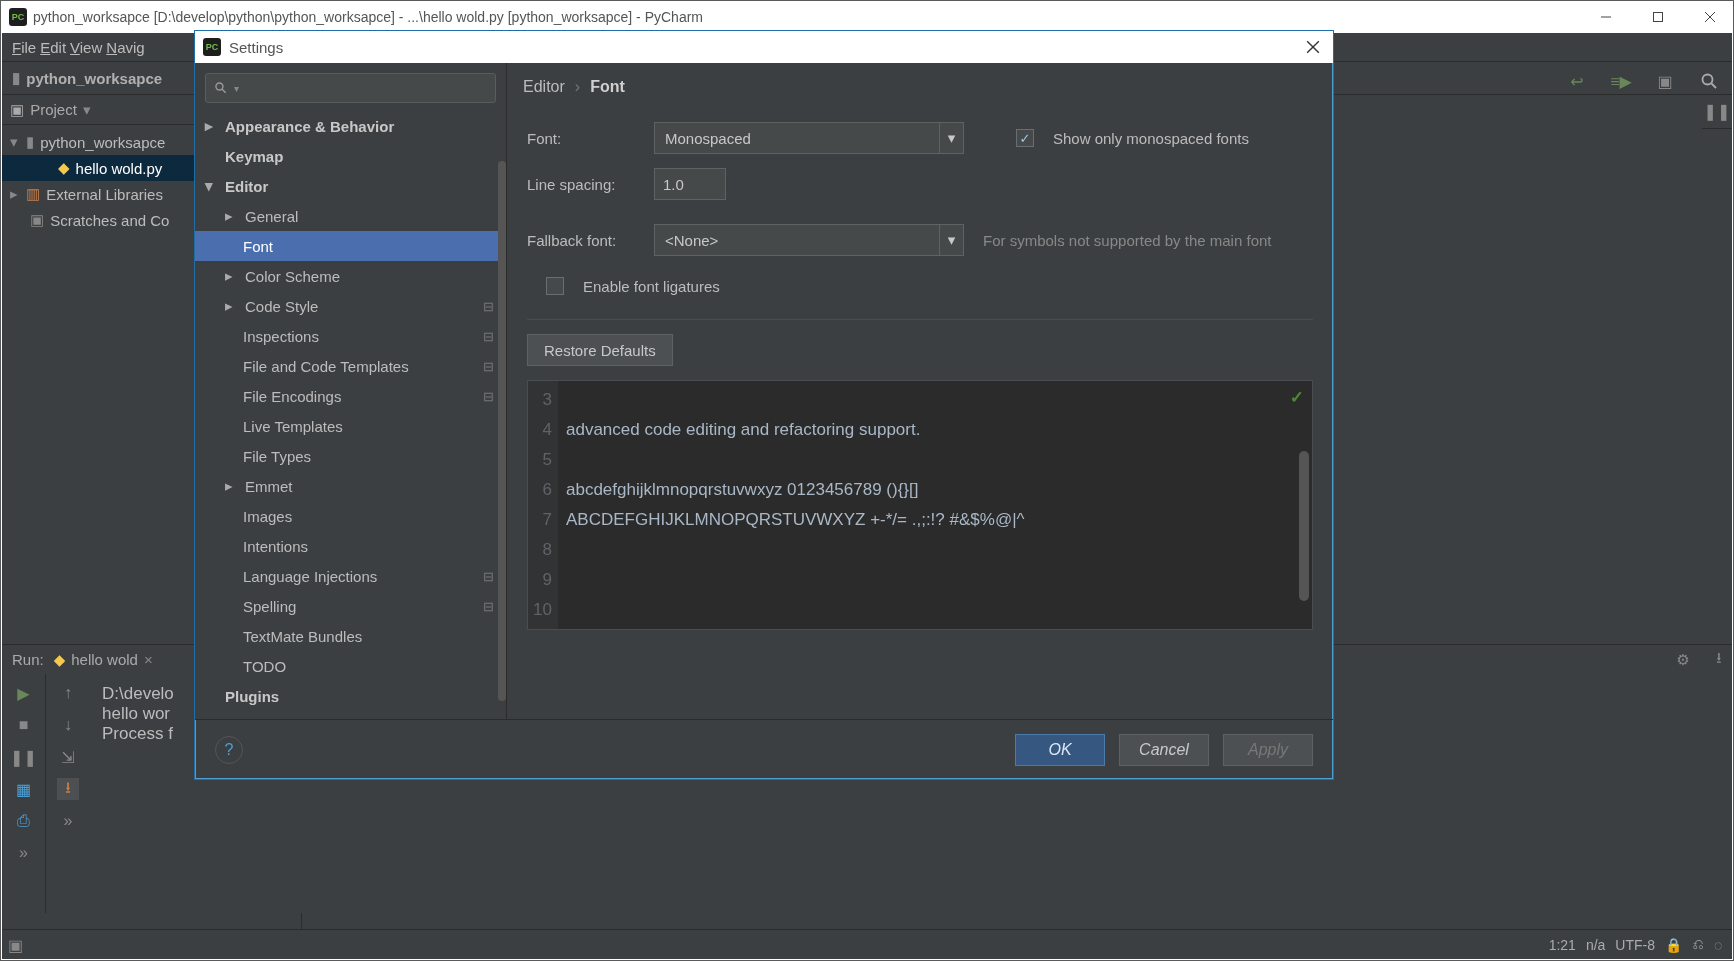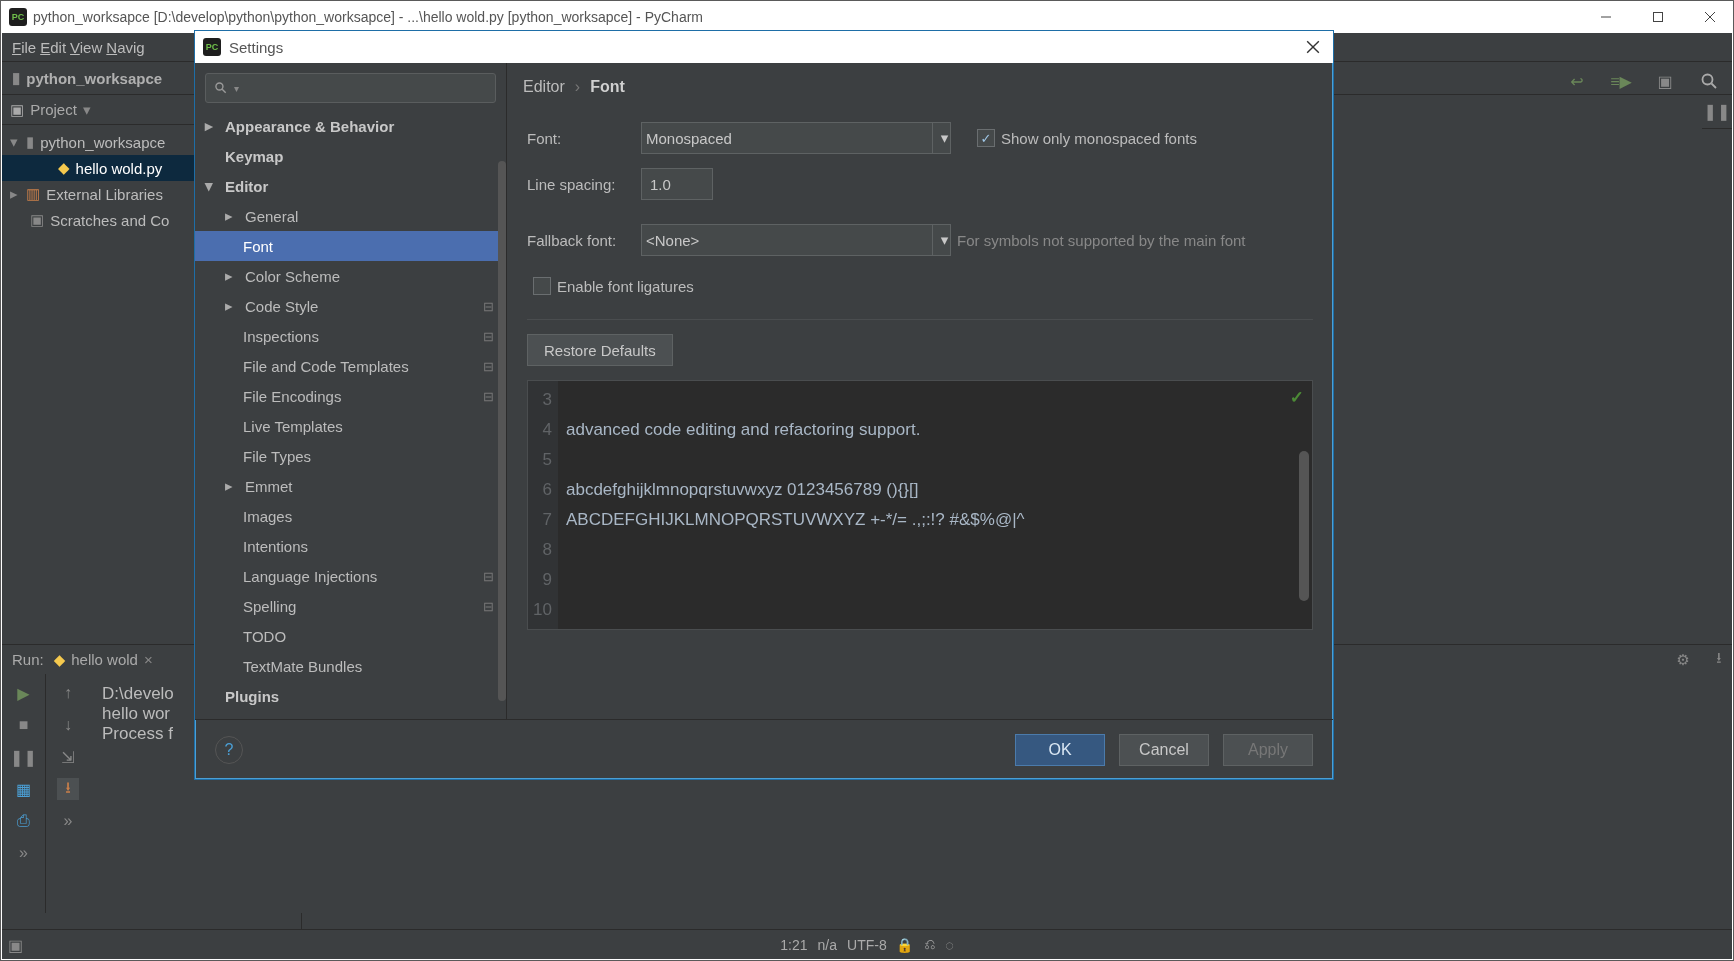"Font:" .frow { gap: 6px -> 19px }
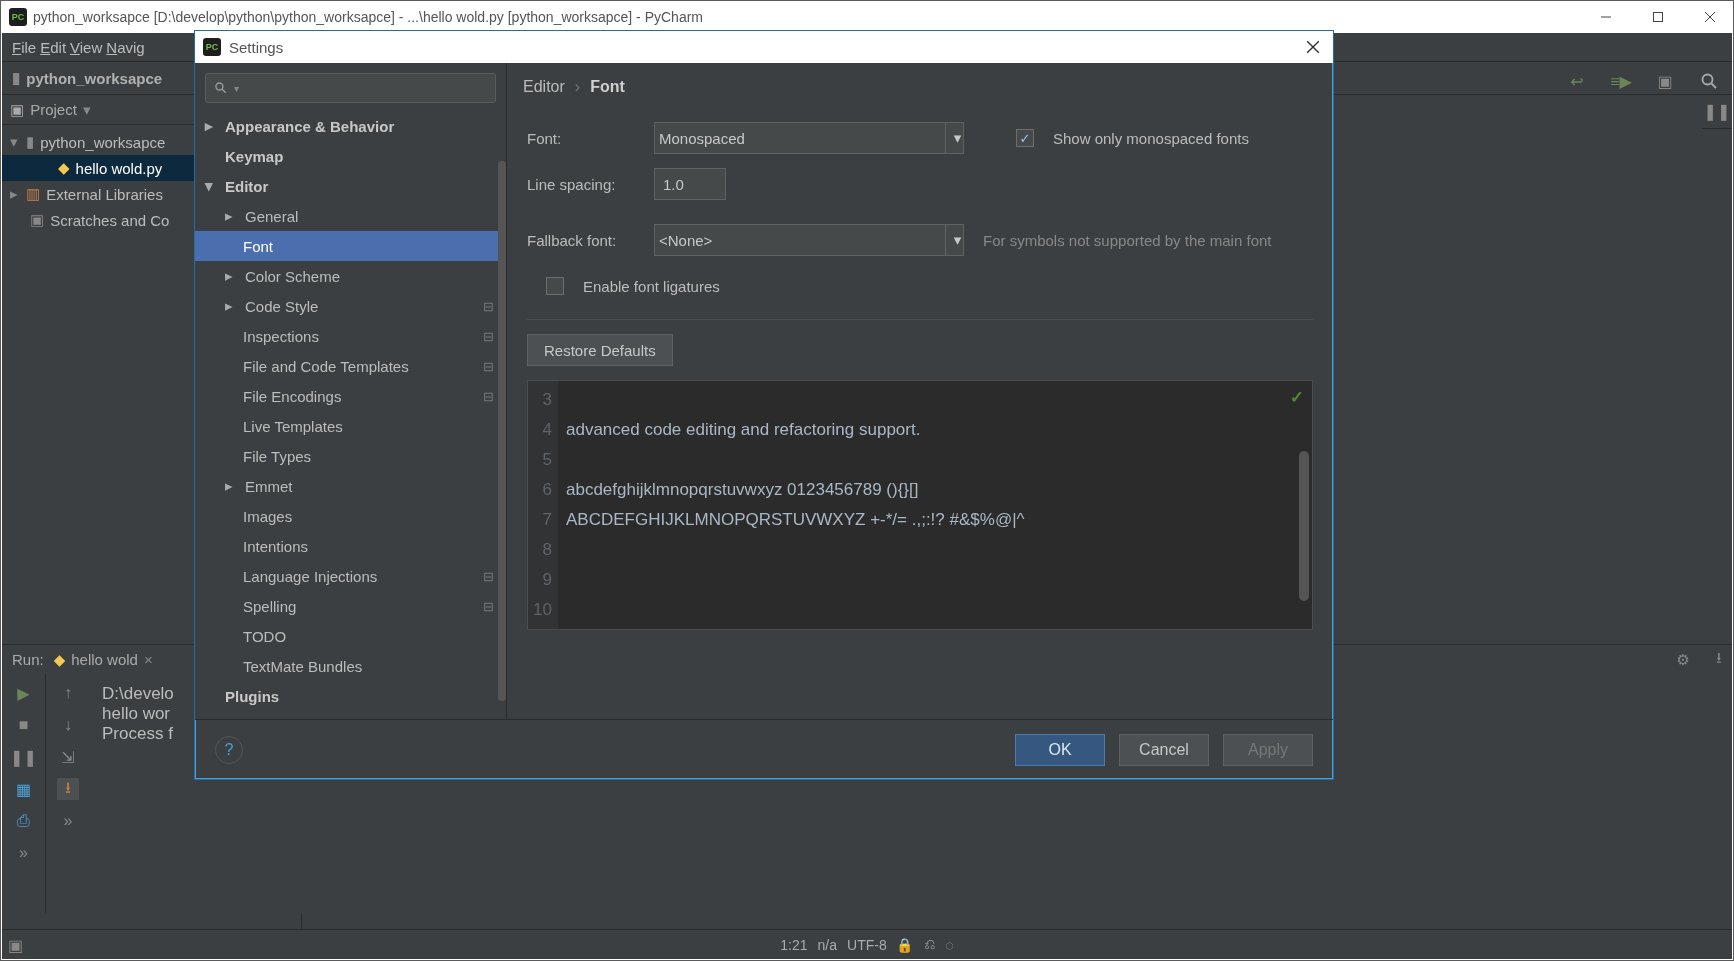"Monospaced" .dropdown { padding: 0 4px -> 0 10px }
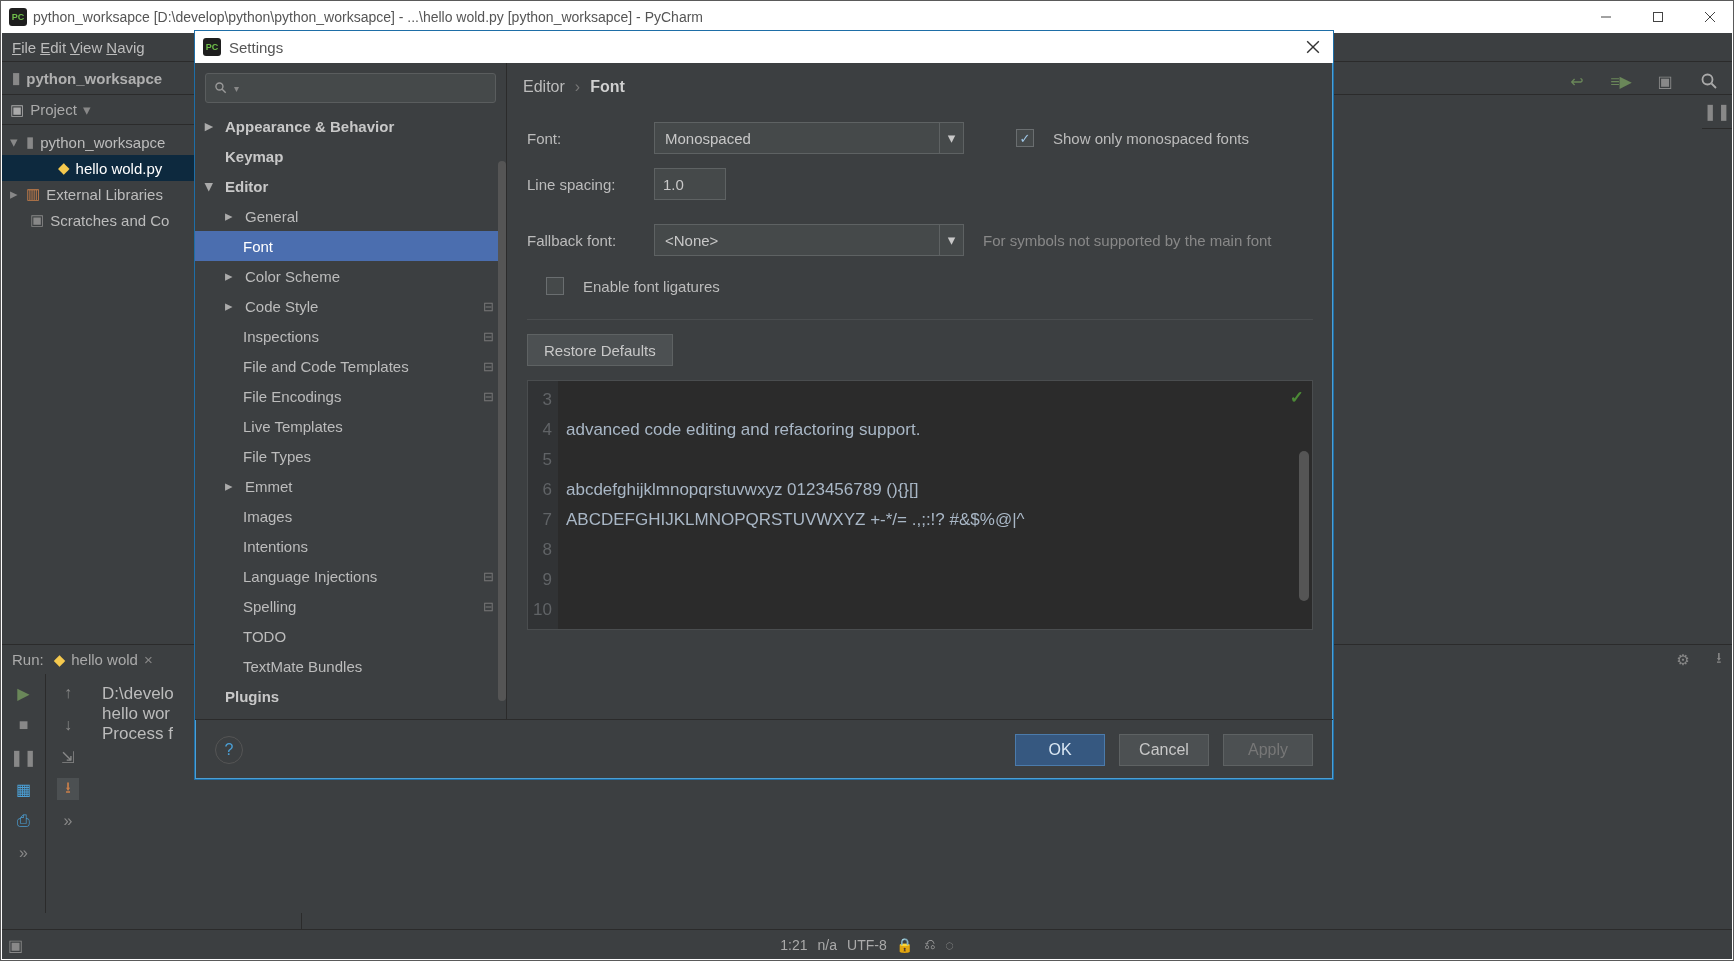"TODO" div.trow { order: before "TextMate Bundles" -> after "TextMate Bundles" }
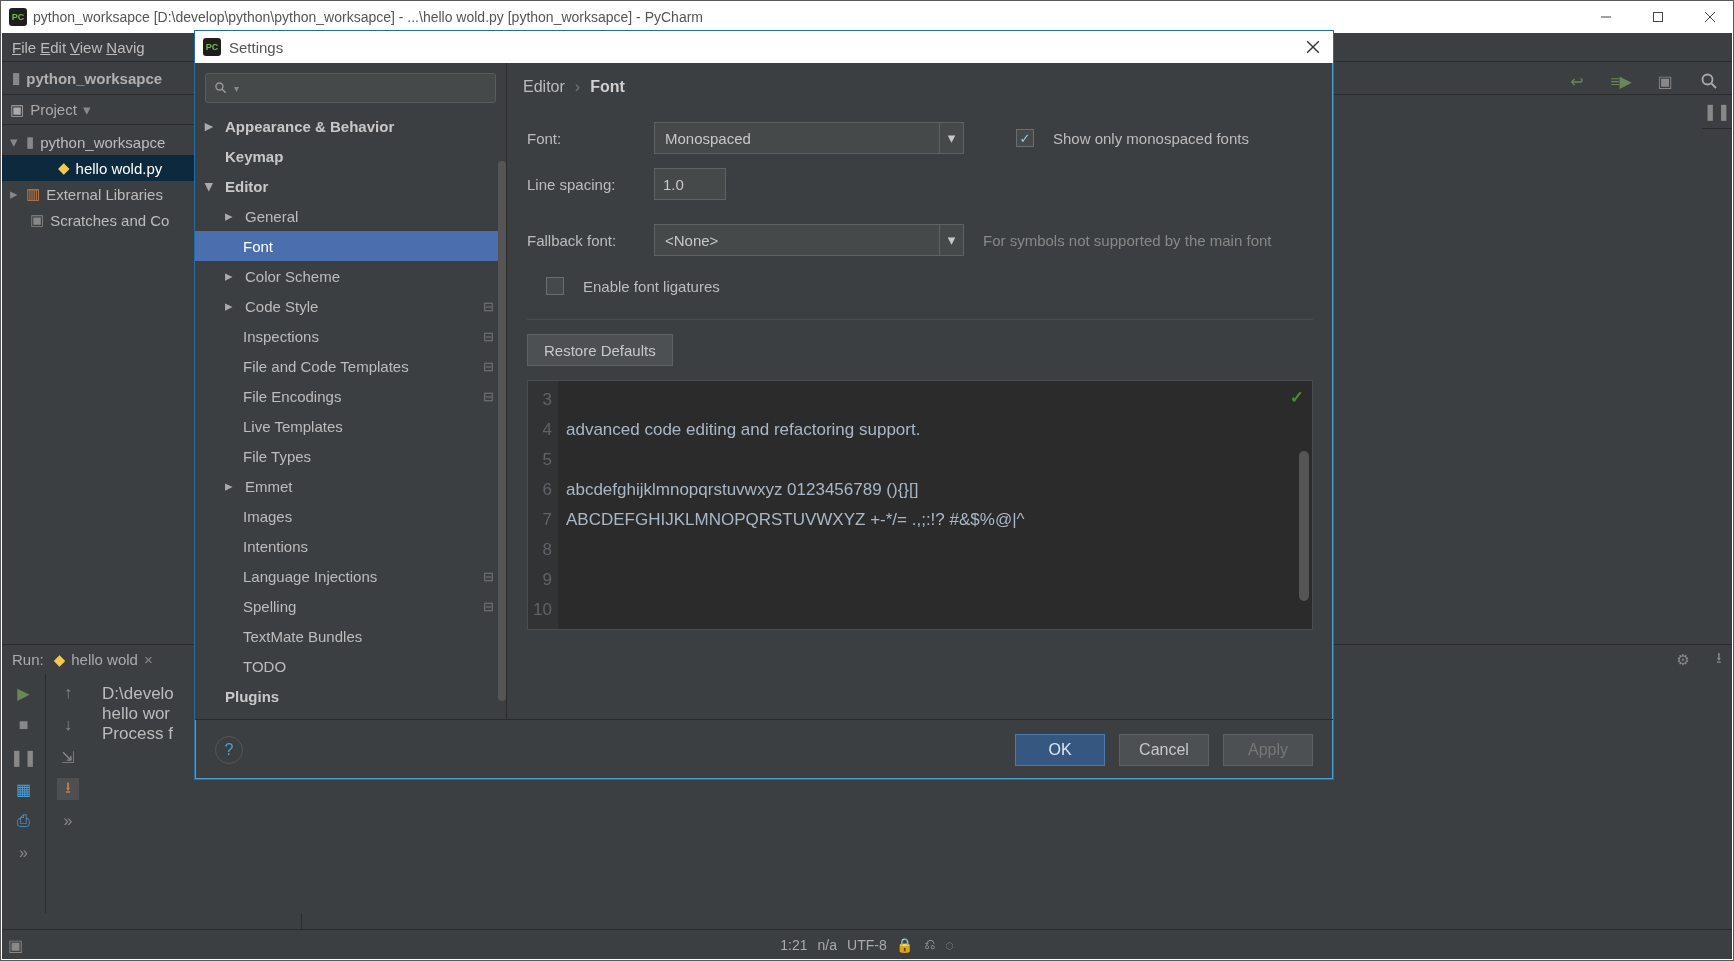"OK" .fbtn { font-style: none -> italic }
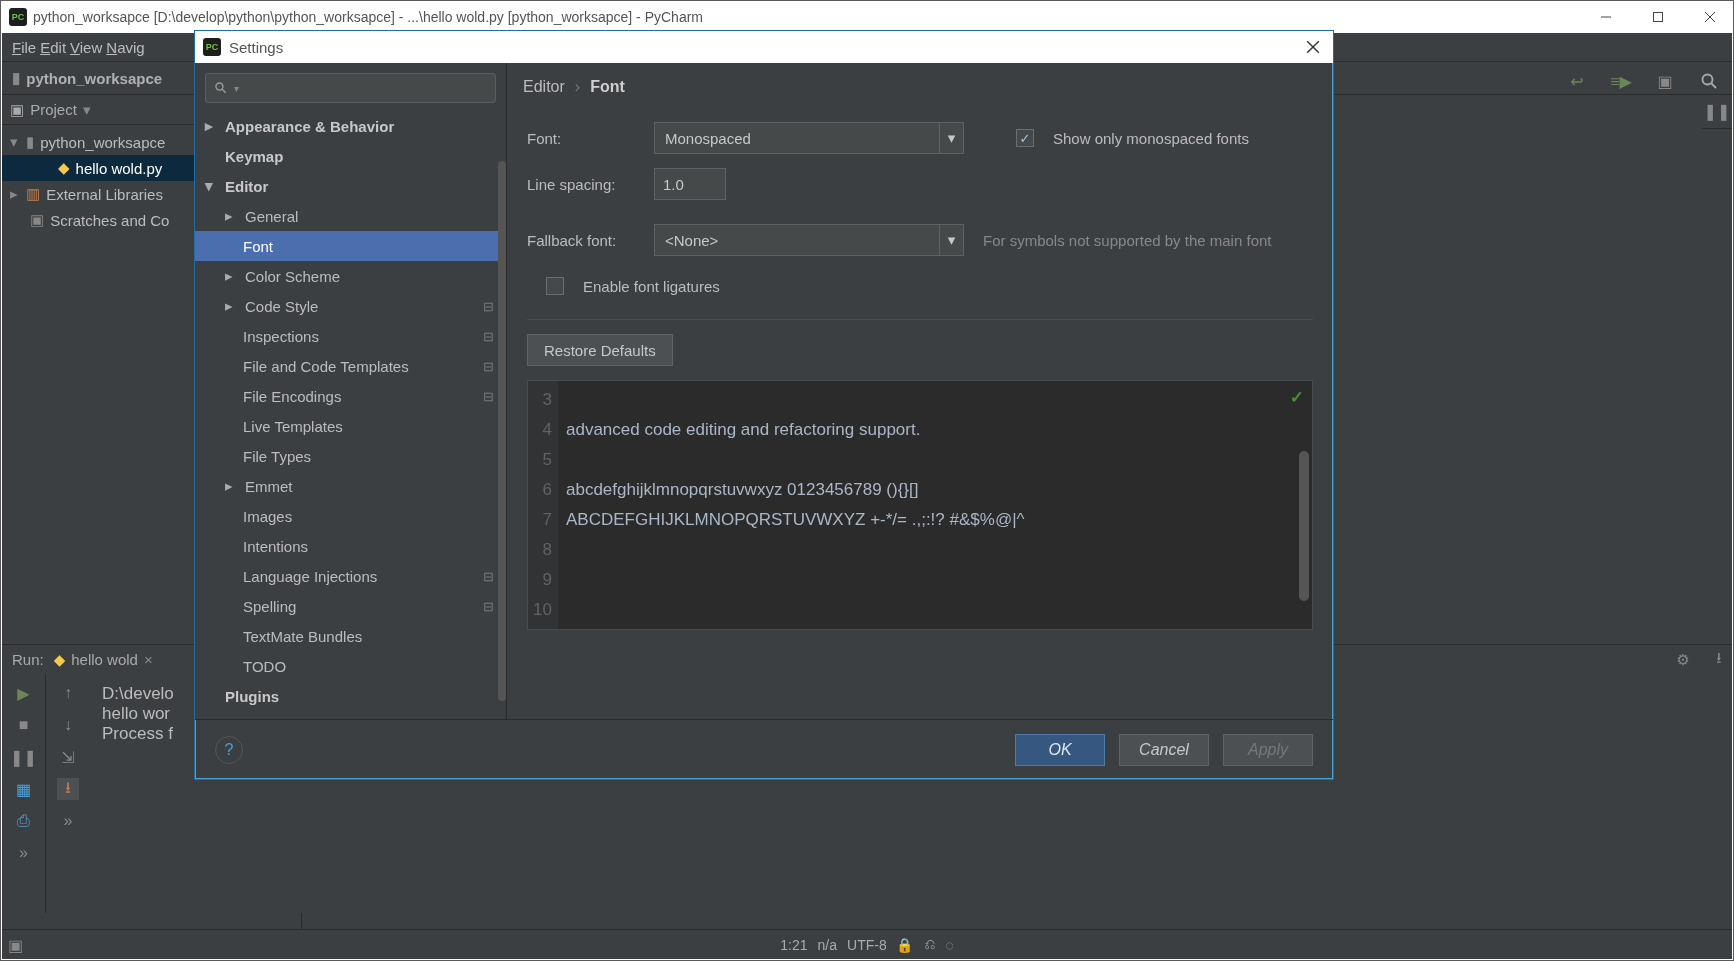"1:21" .statusbar { justify-content: center -> flex-end }
